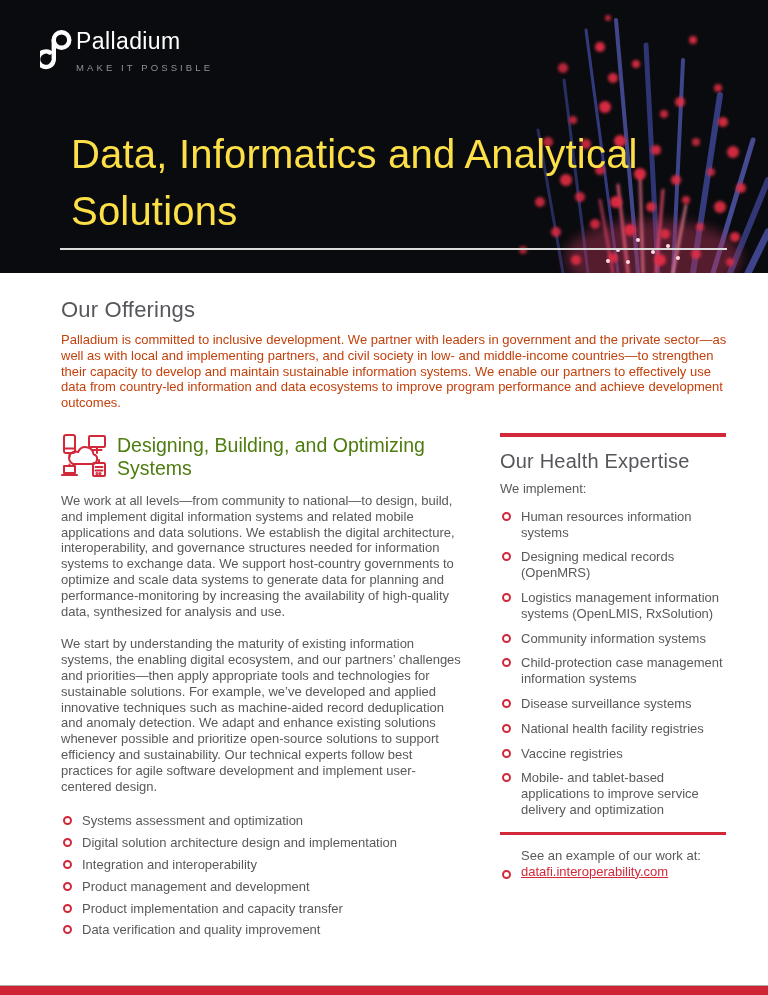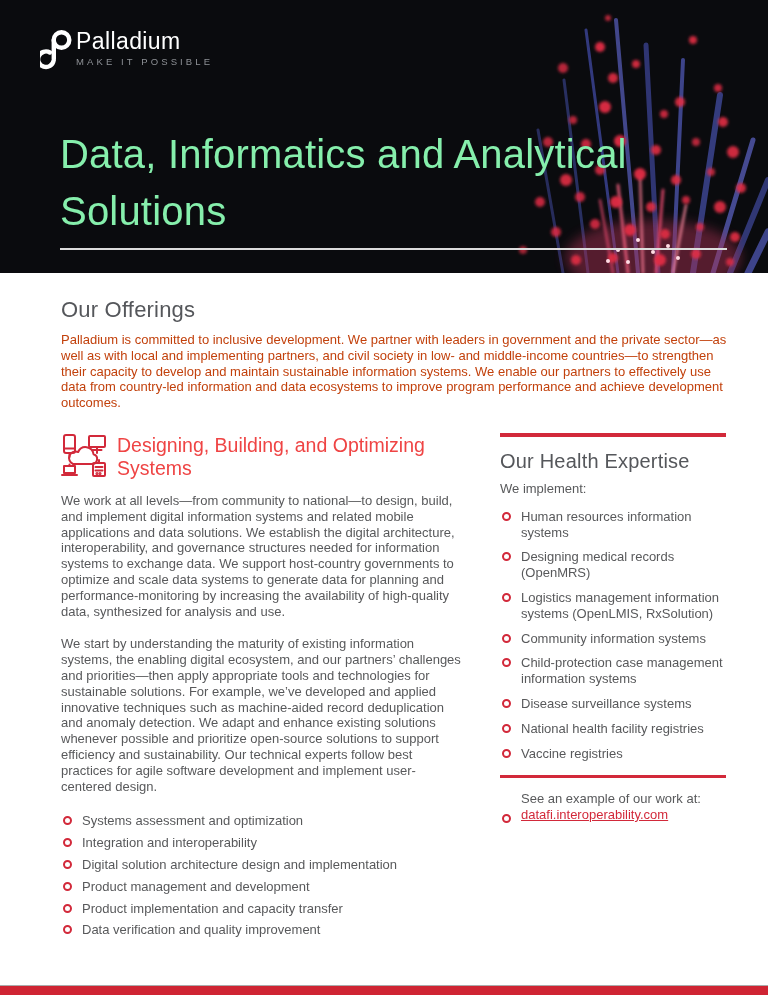"MAKE IT POSSIBLE" .logo-tagline { margin-top: 3px -> 9px }
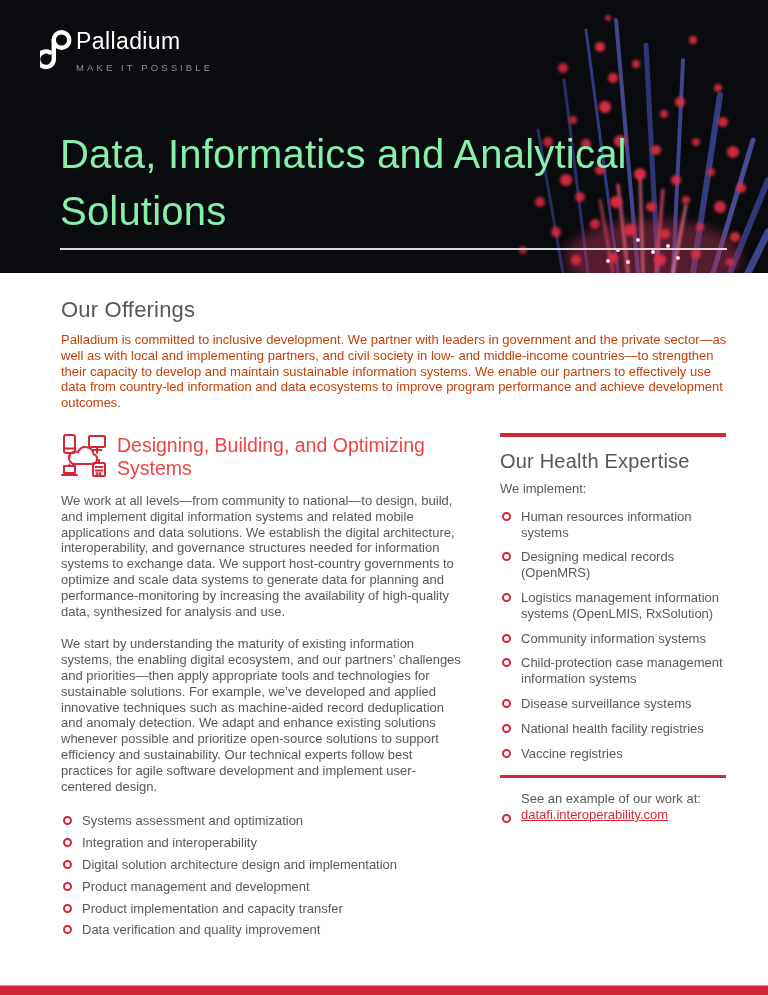"Data, Informatics and Analytical" .hero-title { color: #86efac -> #fde047; left: 60px -> 71px }
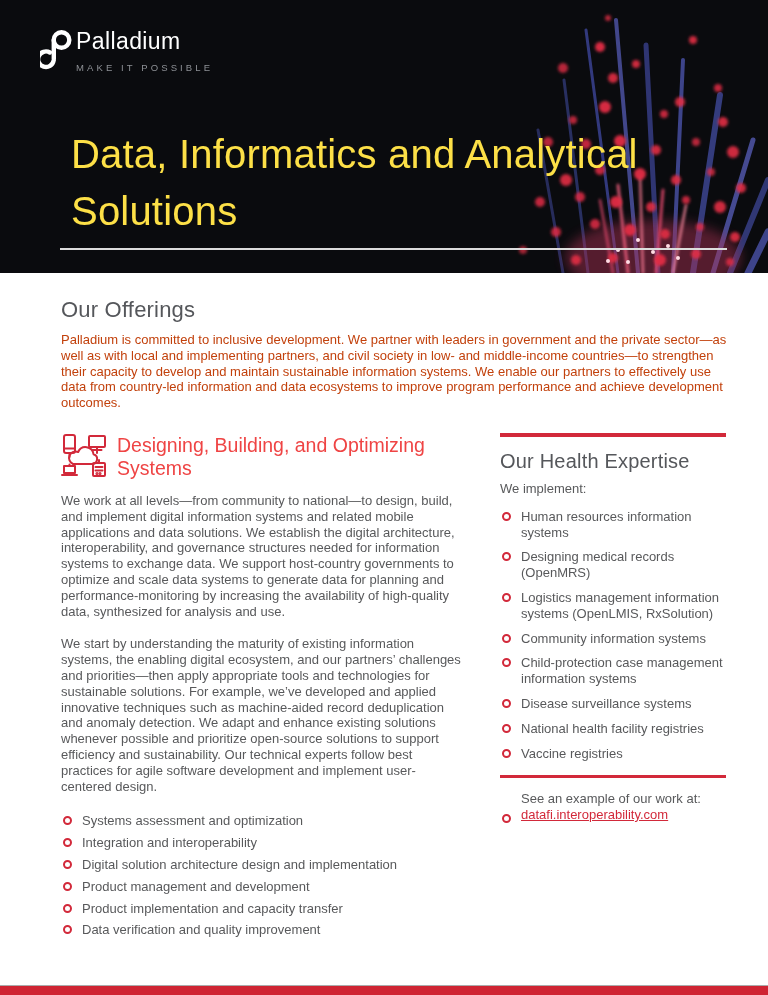"Designing, Building, and Optimizing" .left-heading { color: #ef4444 -> #4d7c0f }
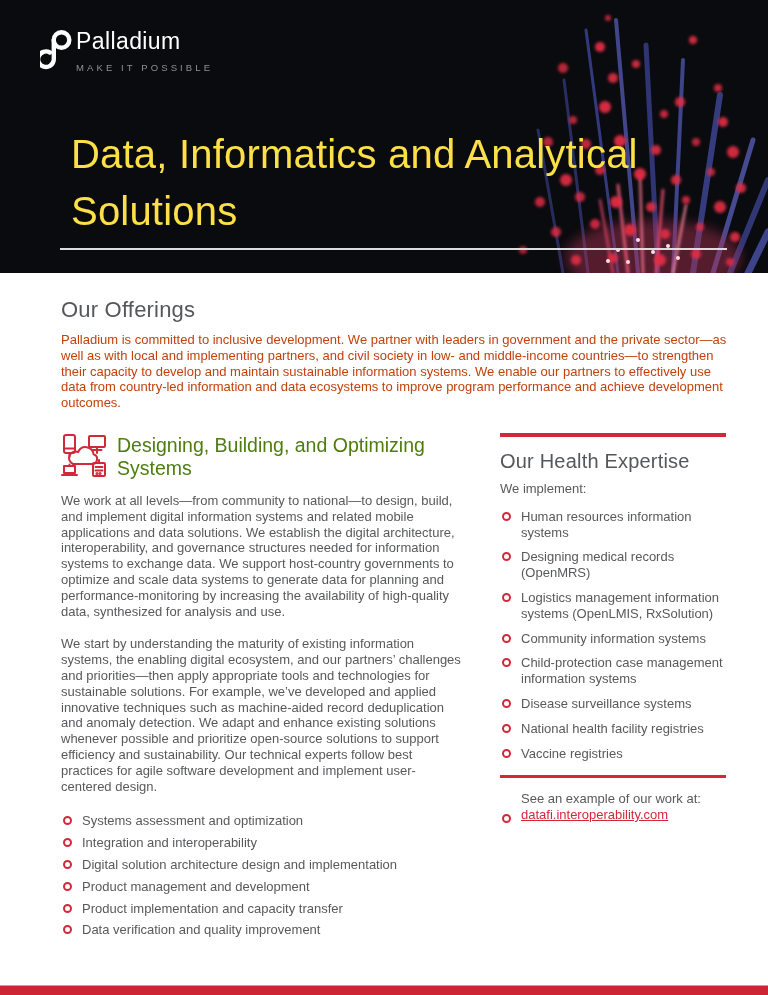"Mobile- and tablet-based applications to" li { html: none -> <li> <span></span> <span>Mobile- and tablet-based applications to improve service delivery and optimization</span> </li> }
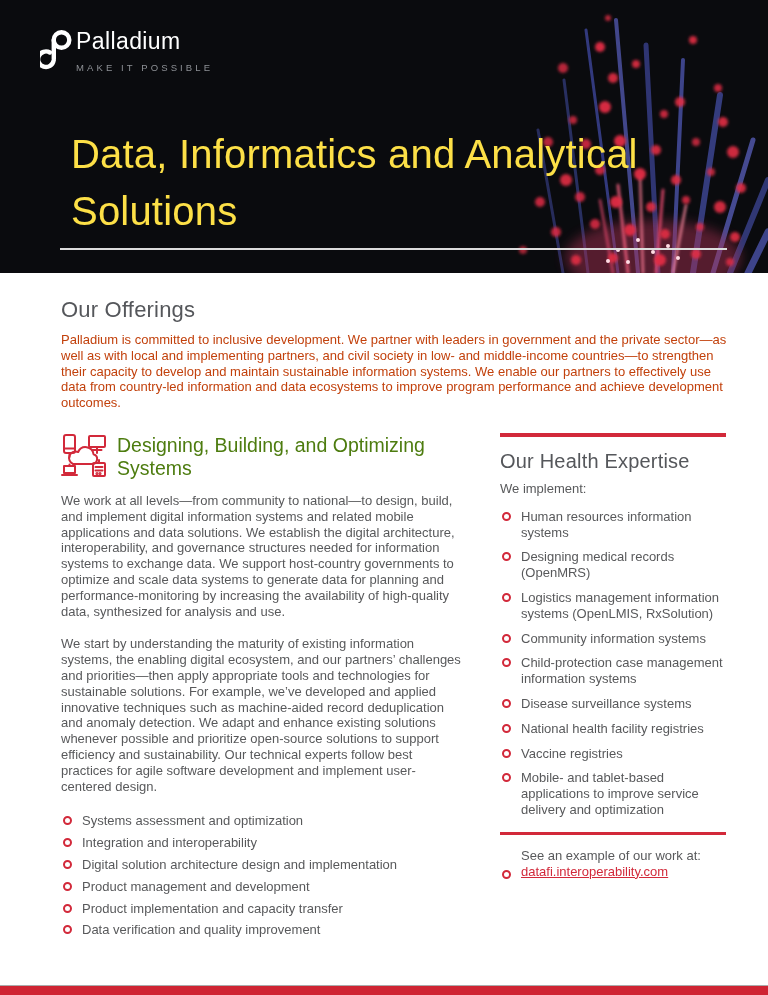"Integration and interoperability" li { order: before "Digital solution architecture design and" -> after "Digital solution architecture design and" }
